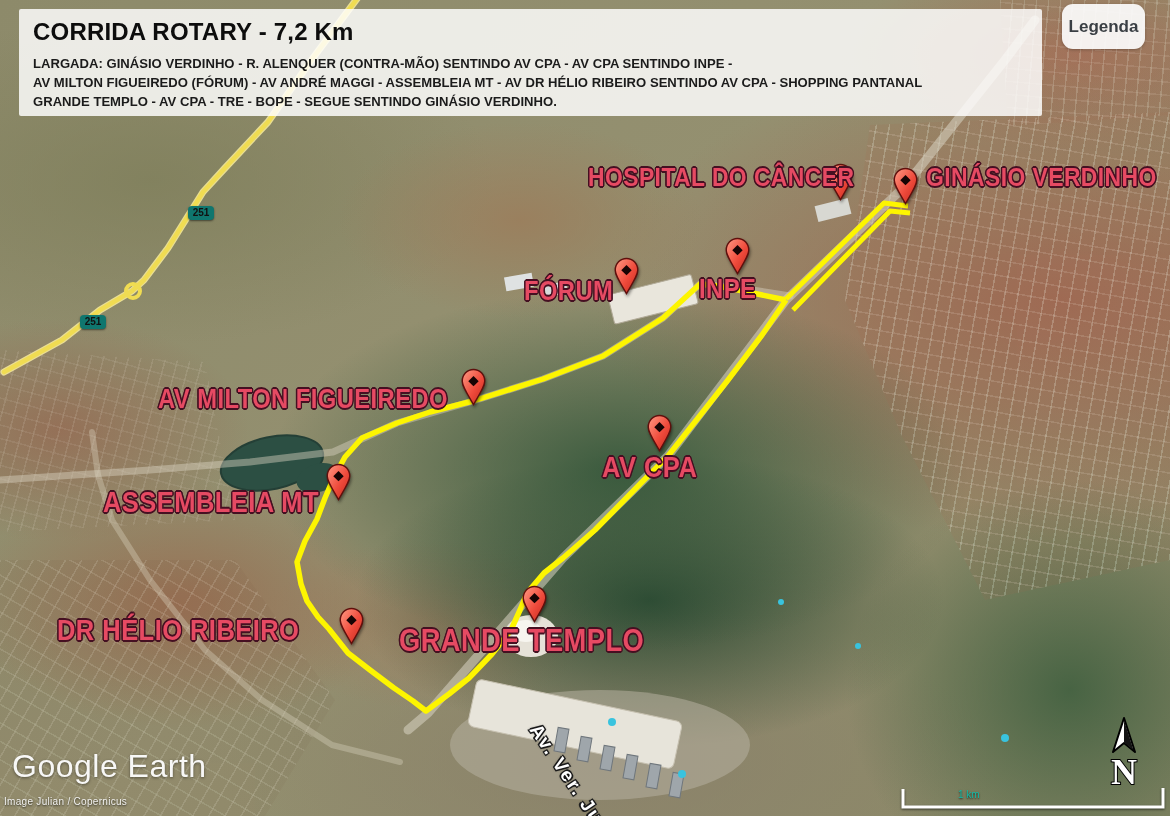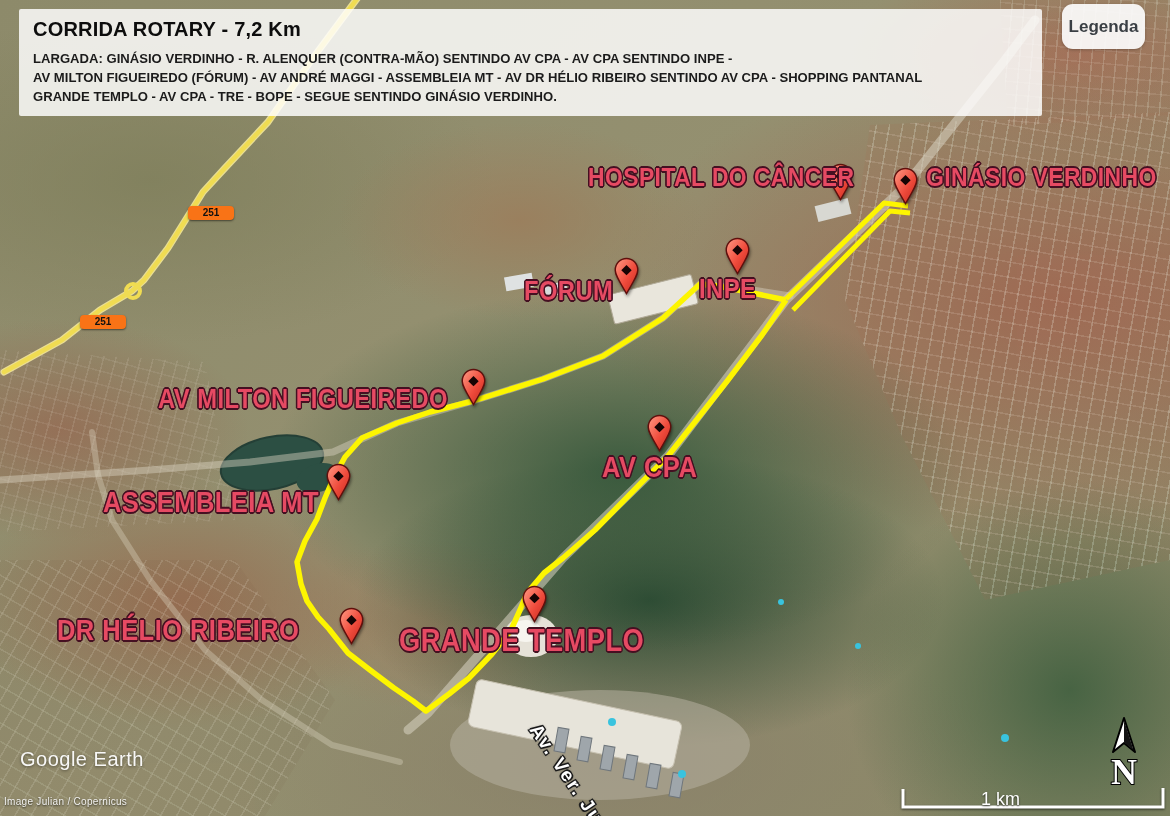"CORRIDA ROTARY - 7,2 Km" .title-box h1 { font-size: 20px -> 24px }
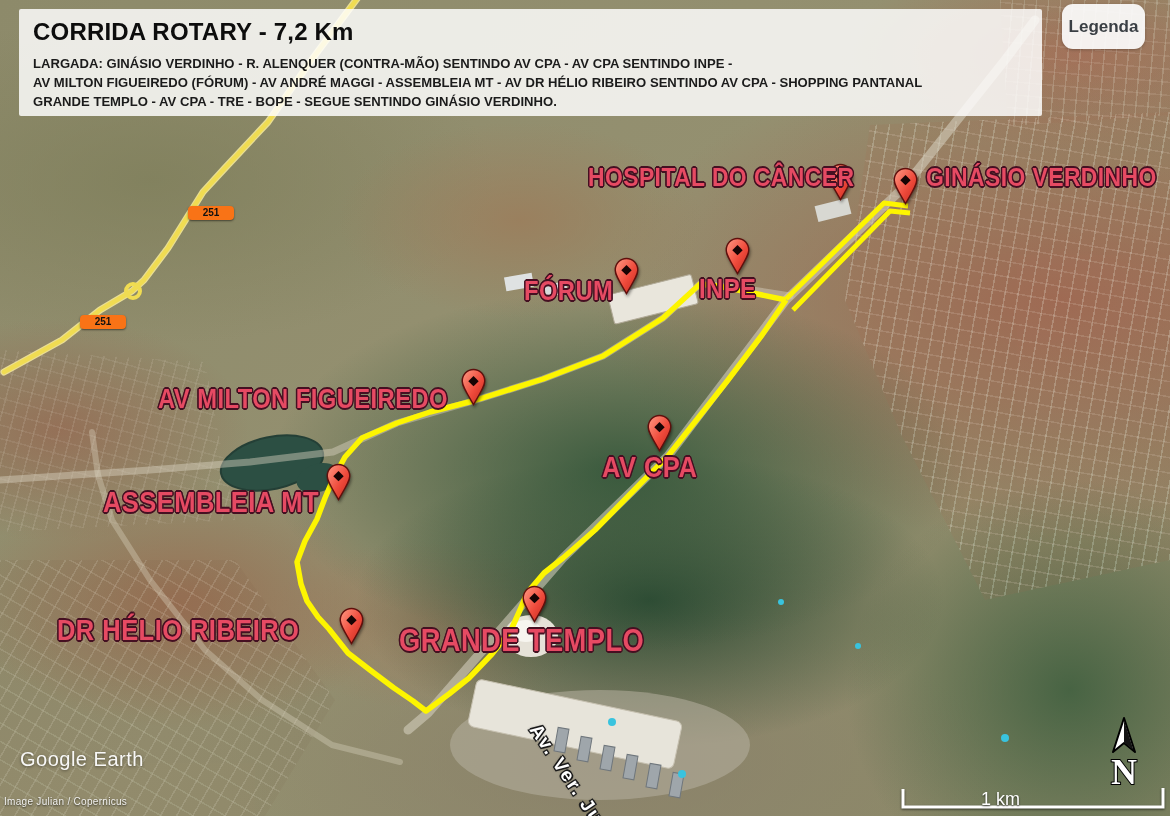"251" .road-shield { background: #f97316 -> #0f766e; width: 46px -> 26px }
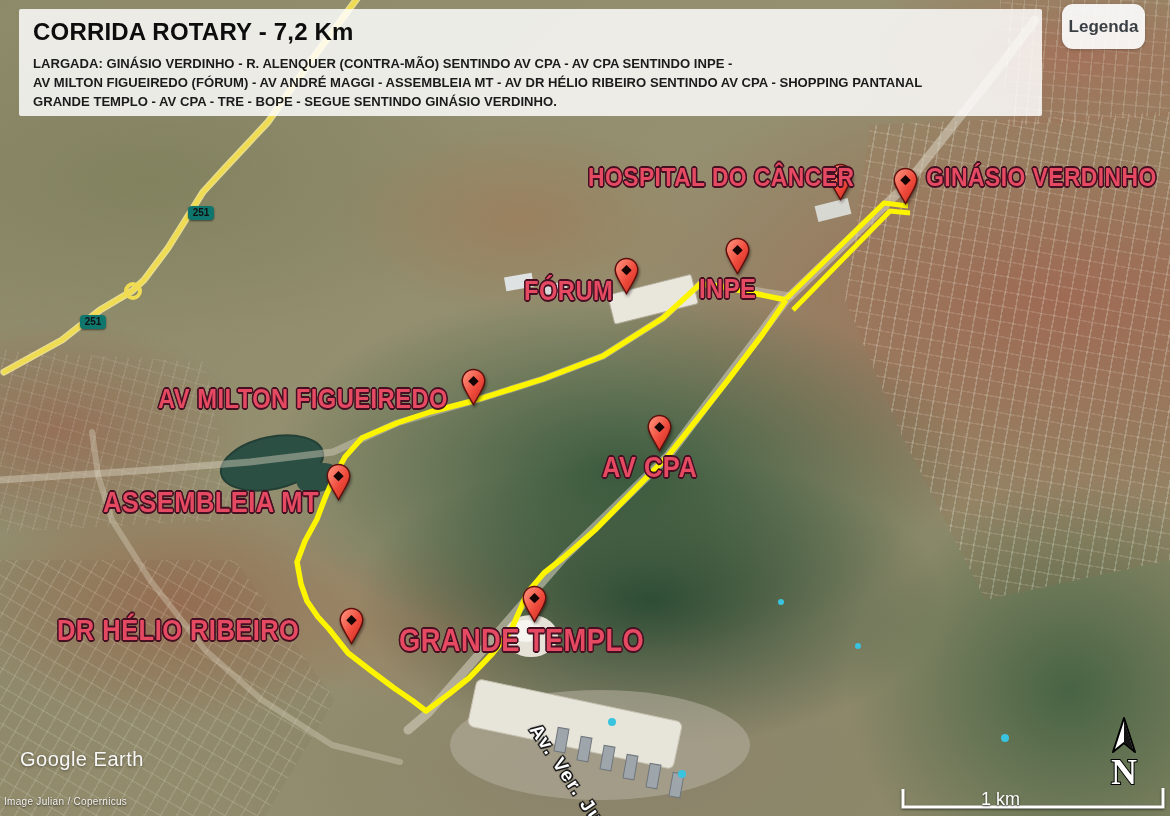"Google Earth" .watermark { font-size: 20px -> 32px; left: 20px -> 12px }
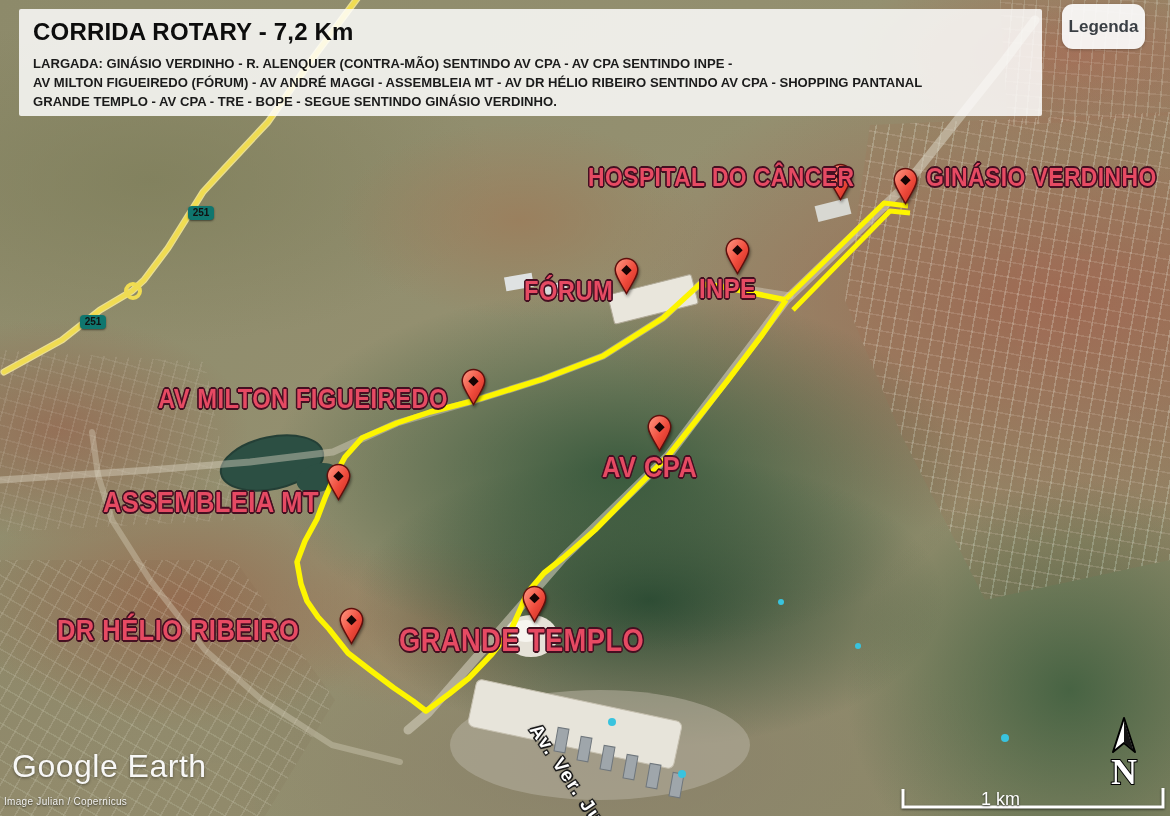"1 km" .scale-label { color: #ffffff -> #14b8a6; font-size: 18px -> 10px; text-align: right -> left }
